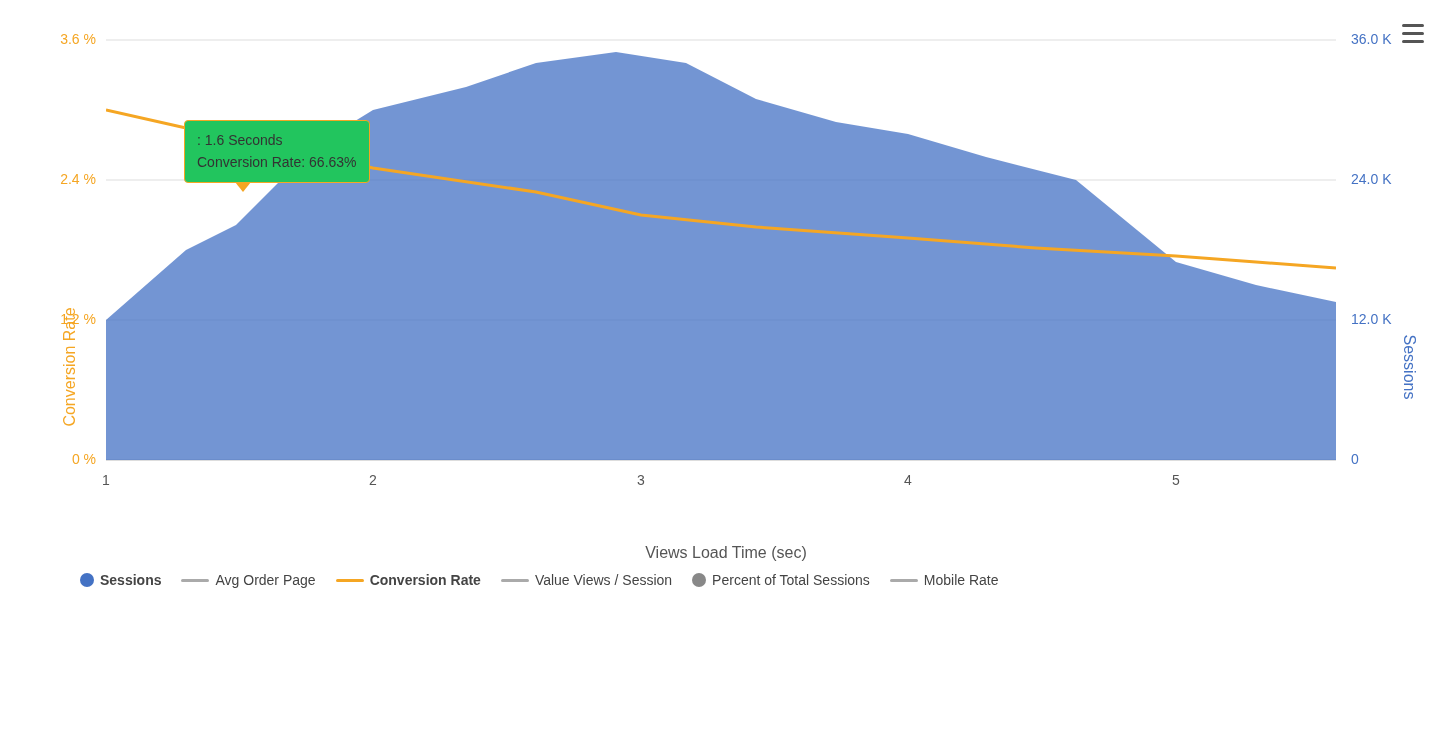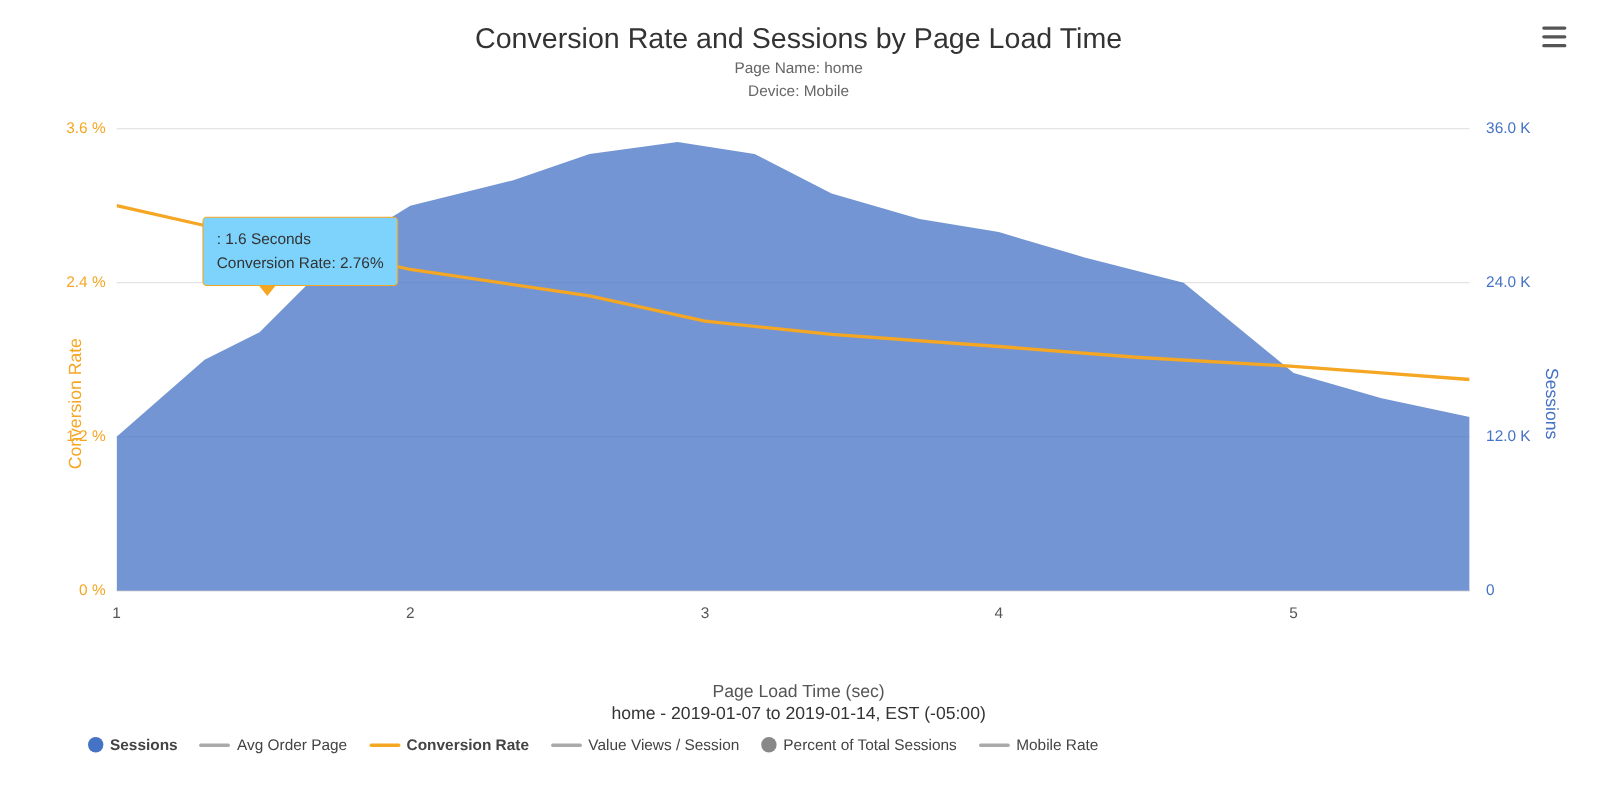"Conversion Rate and Sessions by" div.header { html: <div> <div>Conversion Rate and Sessions by Page Load Time</div> <div> <span>Page Name: home</span><br> <span>Device: Mobile</span> </div> </div> -> none }
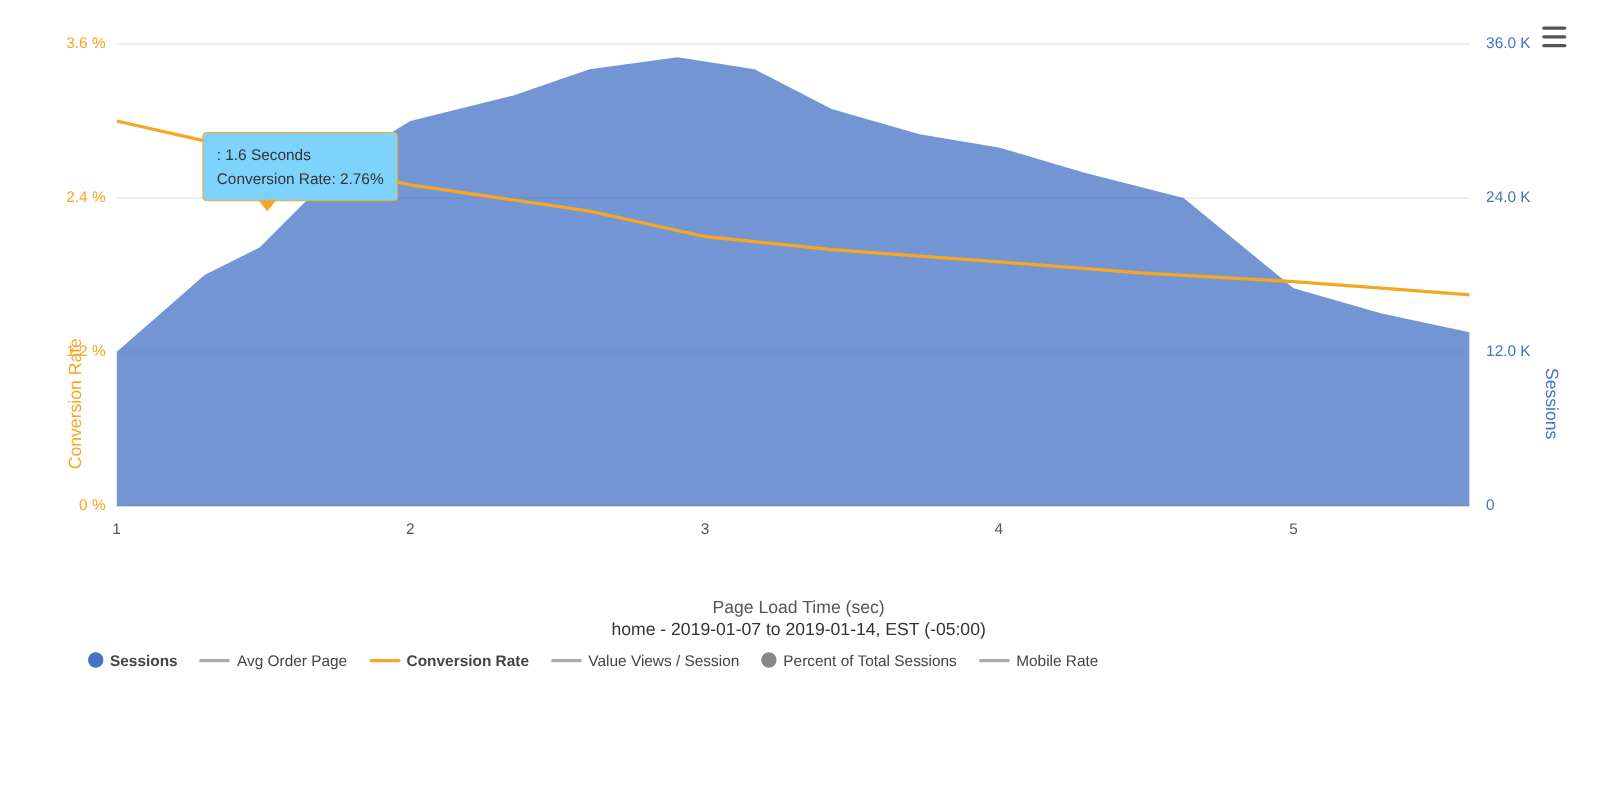": 1.6 Seconds" .tooltip { background: #7dd3fc -> #22c55e }
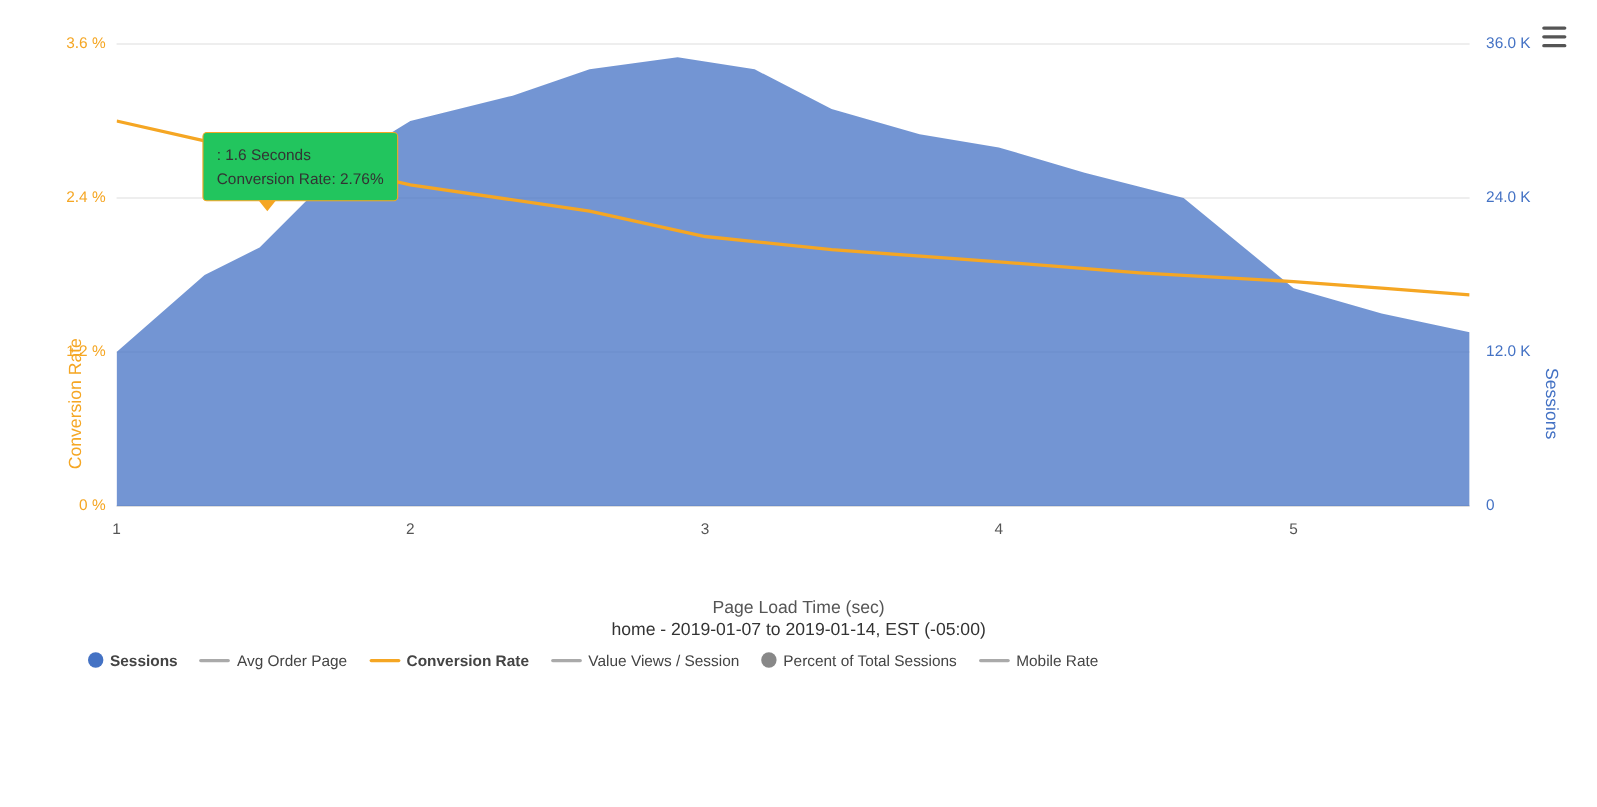"Conversion Rate: 2.76%" div { text: 2.76% -> 66.63% }
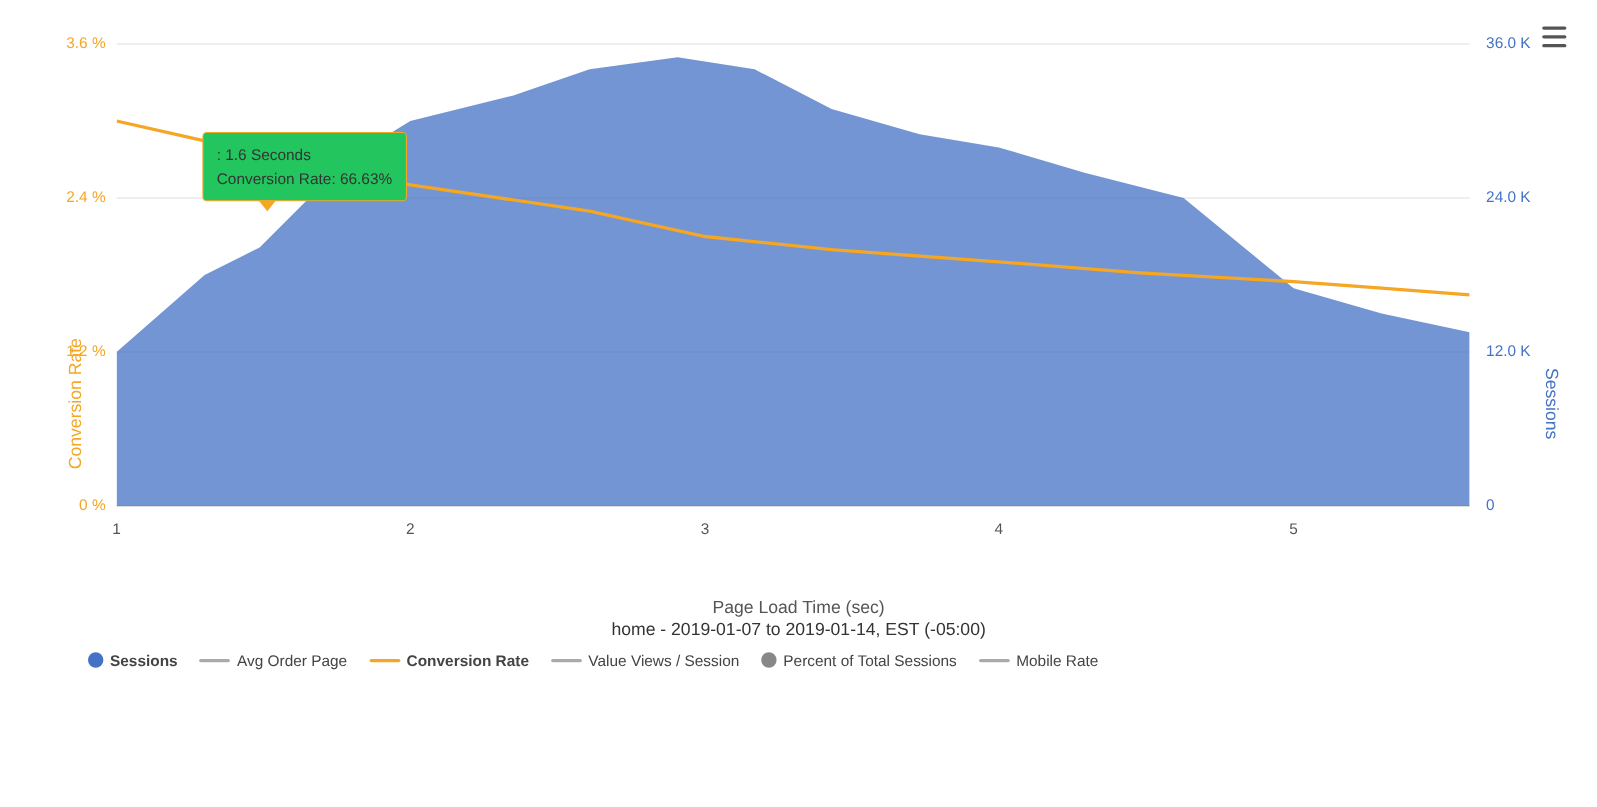"Page Load Time (sec)" div.x-axis-label { text: Page -> Views }
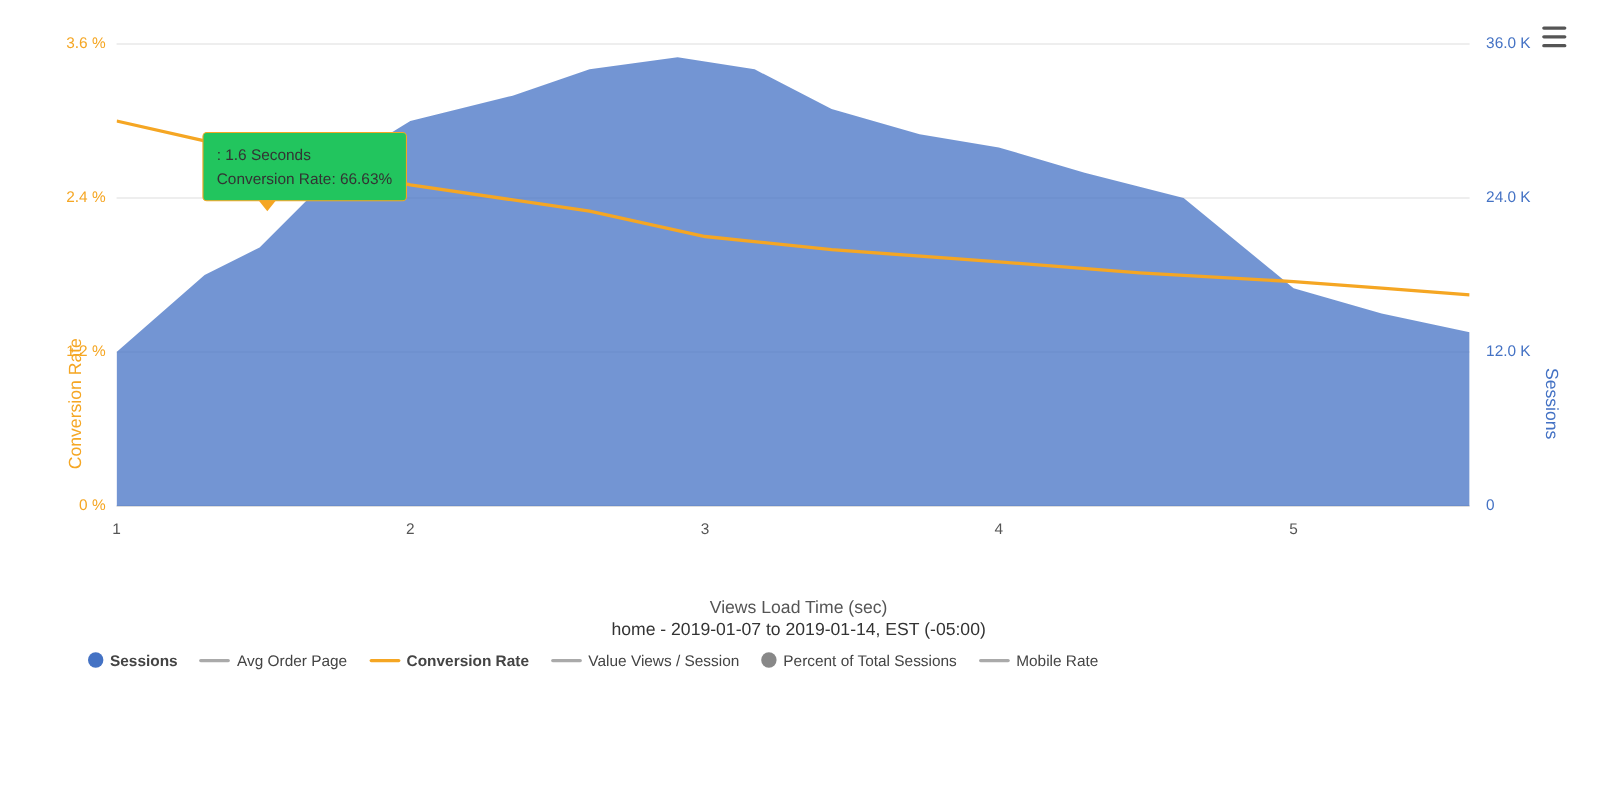"home - 2019-01-07 to 2019-01-14," div.date-label { html: <div>home - 2019-01-07 to 2019-01-14, EST (-05:00)</div> -> none }
